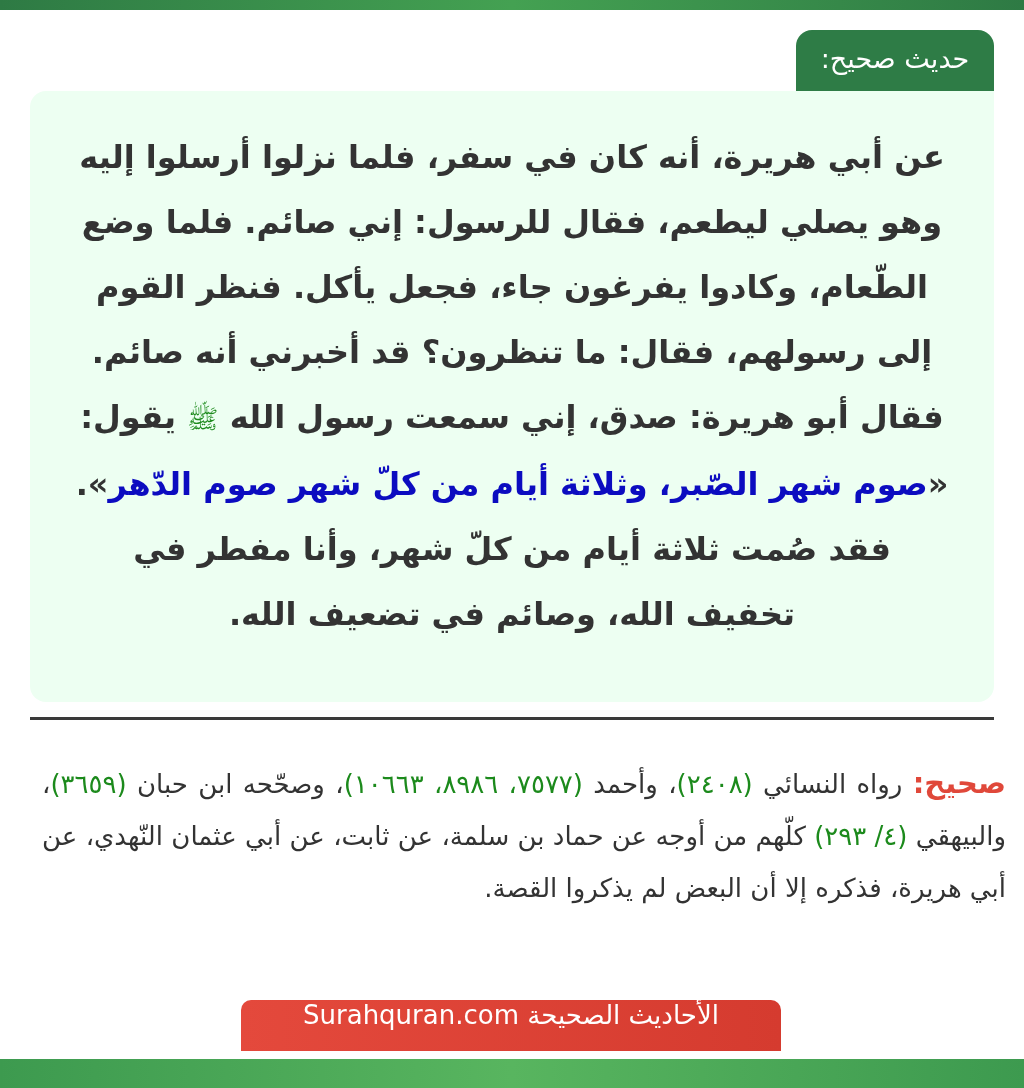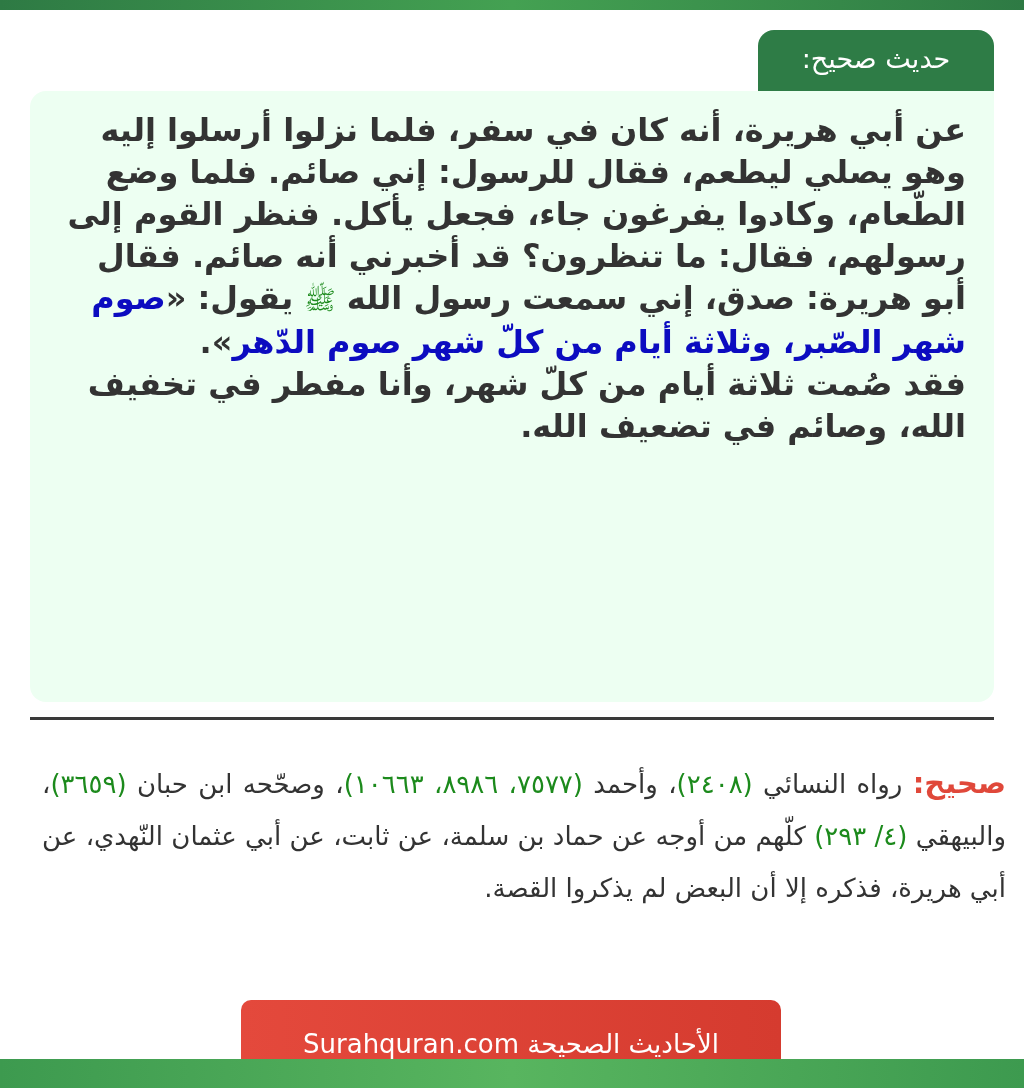"حديث صحيح:" .badge { width: 236px -> 198px }
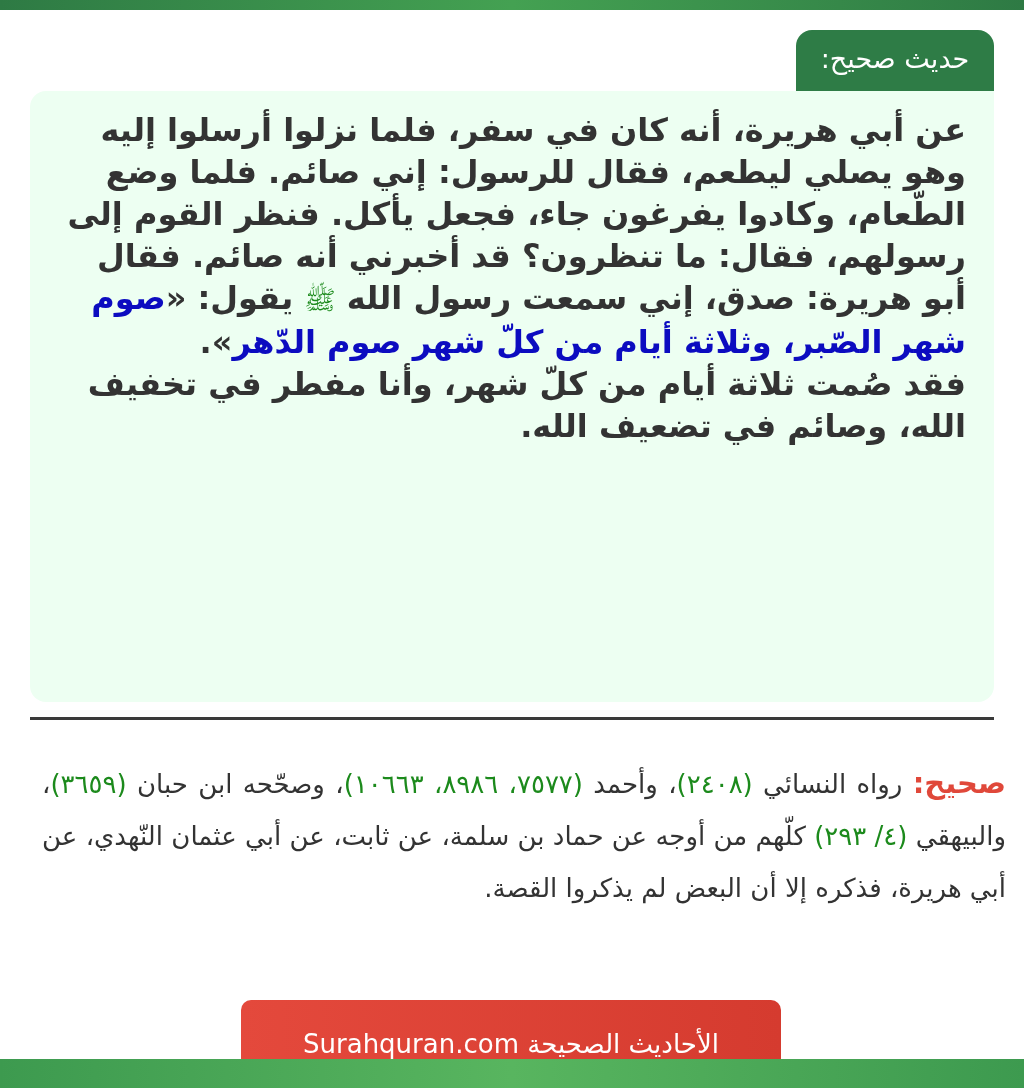"عن أبي هريرة، أنه كان" .hadith-text { line-height: 42px -> 65px; margin: 0 -> 16px; text-align: none -> center }
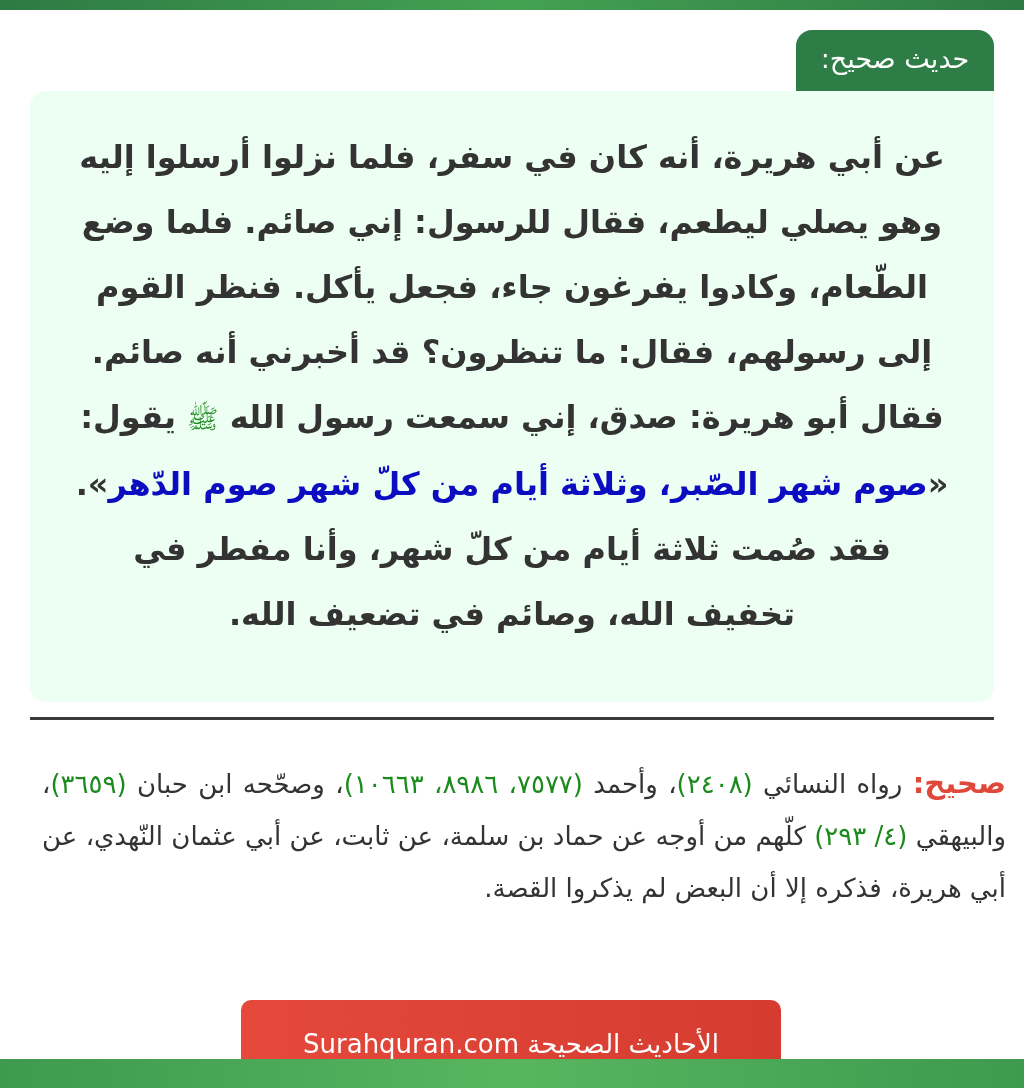"الأحاديث الصحيحة Surahquran.com" .footer-badge { align-items: flex-end -> flex-start; height: 59px -> 51px }
